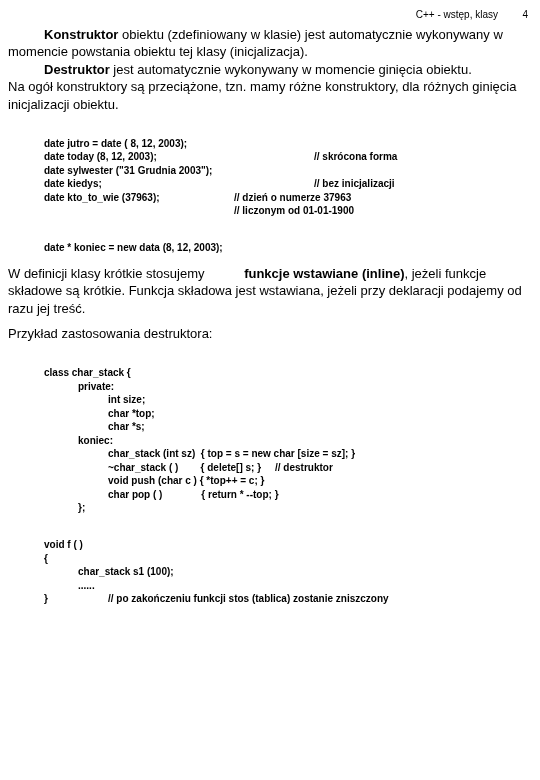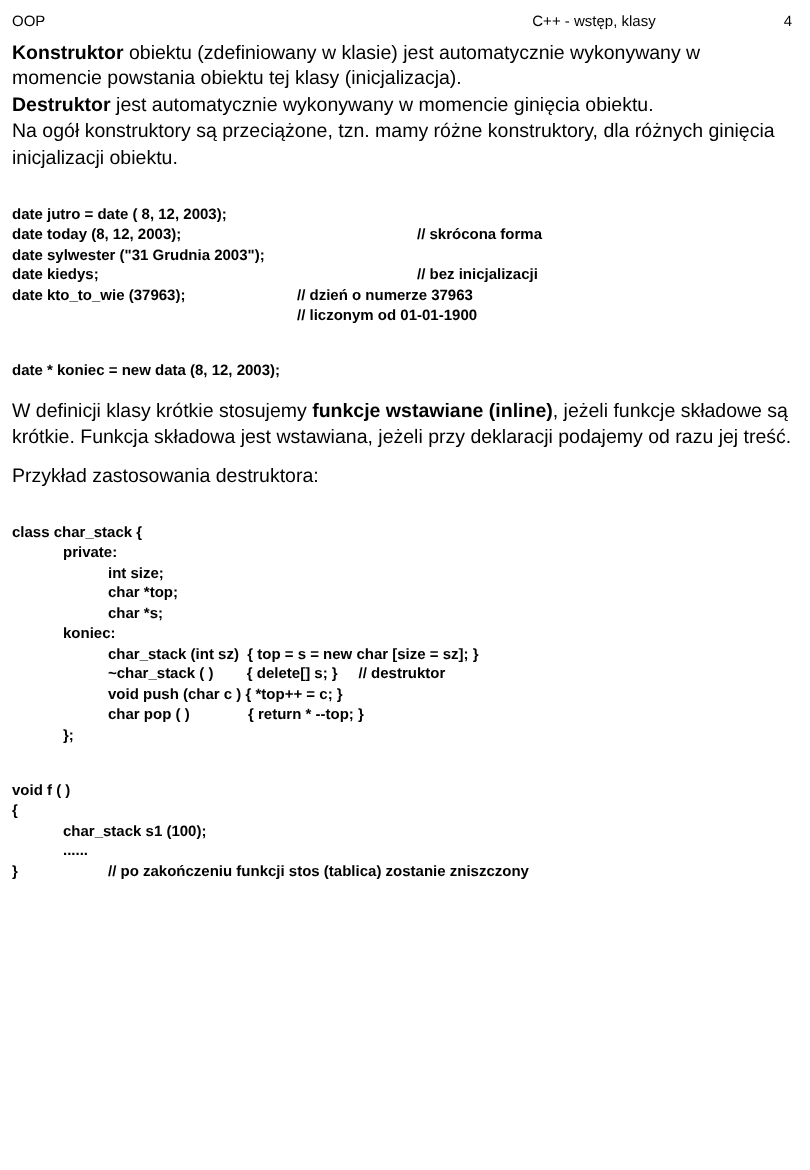"OOP" span.left { html: <span>OOP</span> -> none }
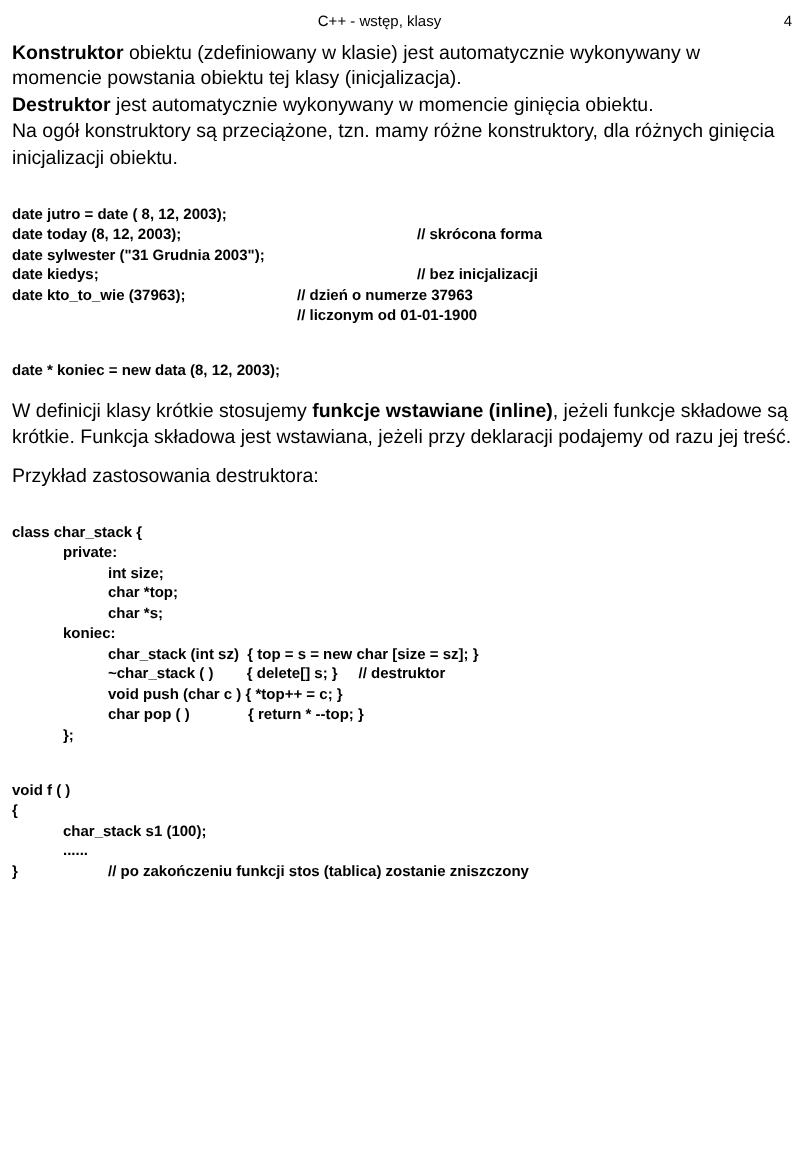"C++ - wstęp, klasy" .header .mid { text-align: center -> right }
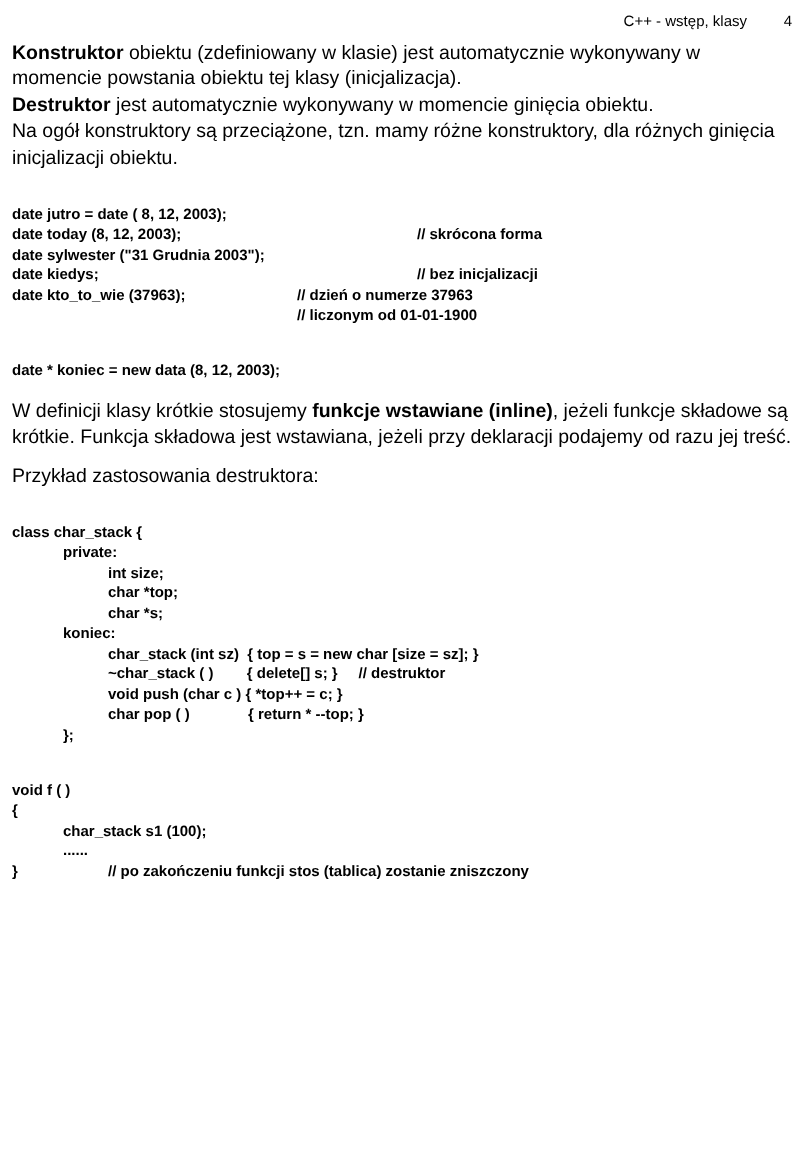"Konstruktor" .bold { margin-left: none -> 36px }
